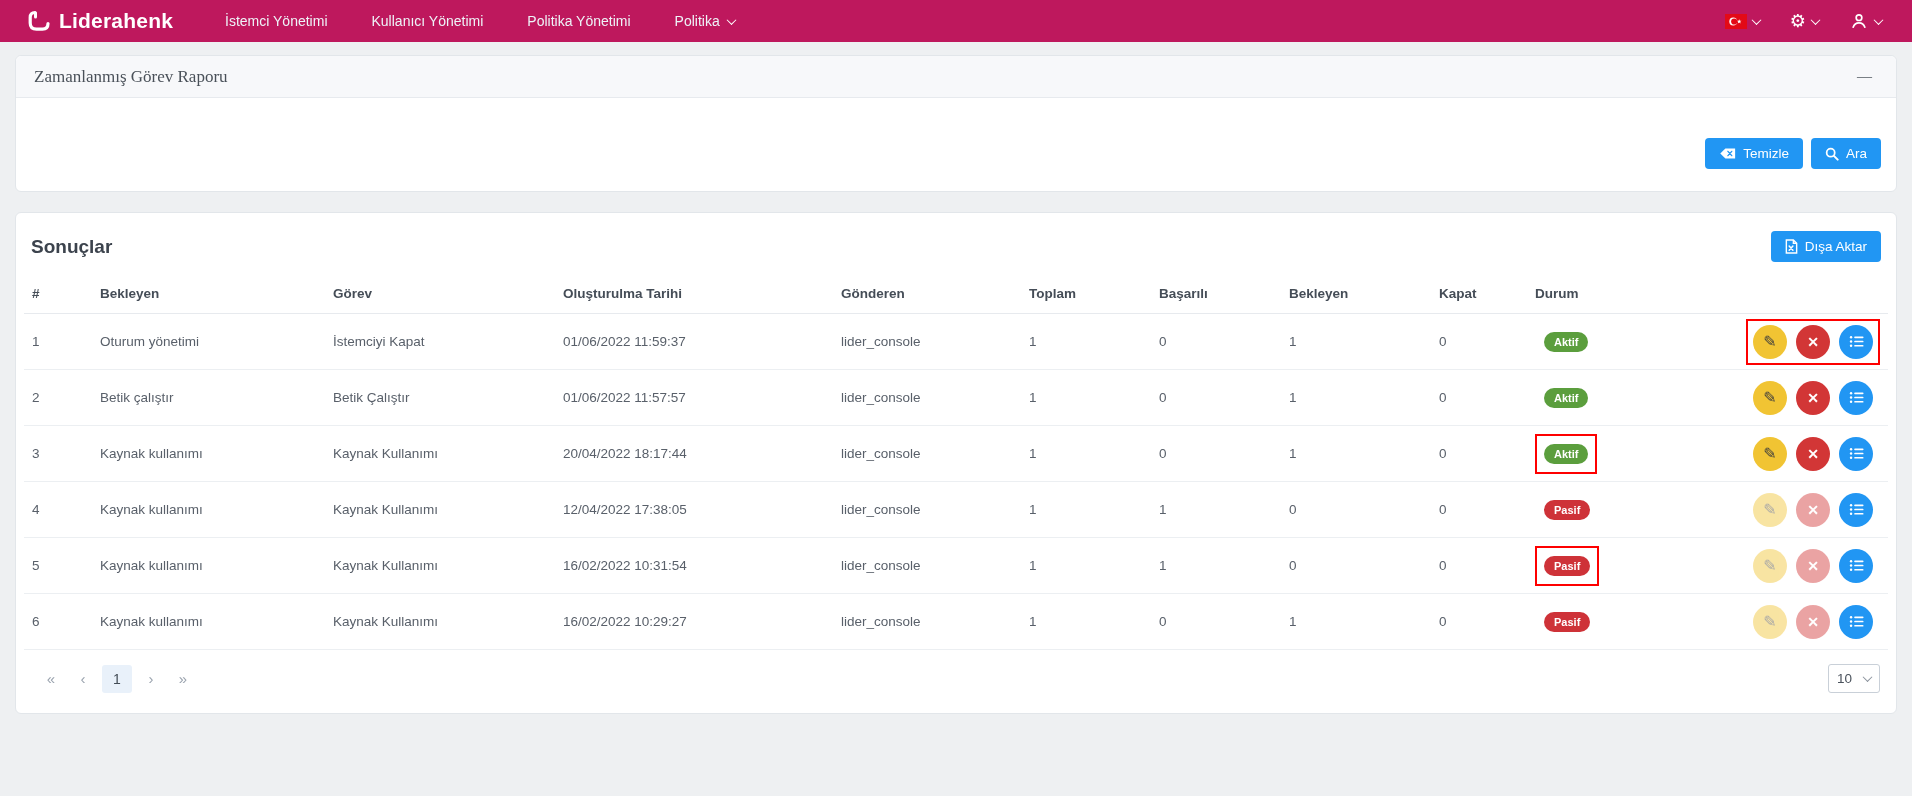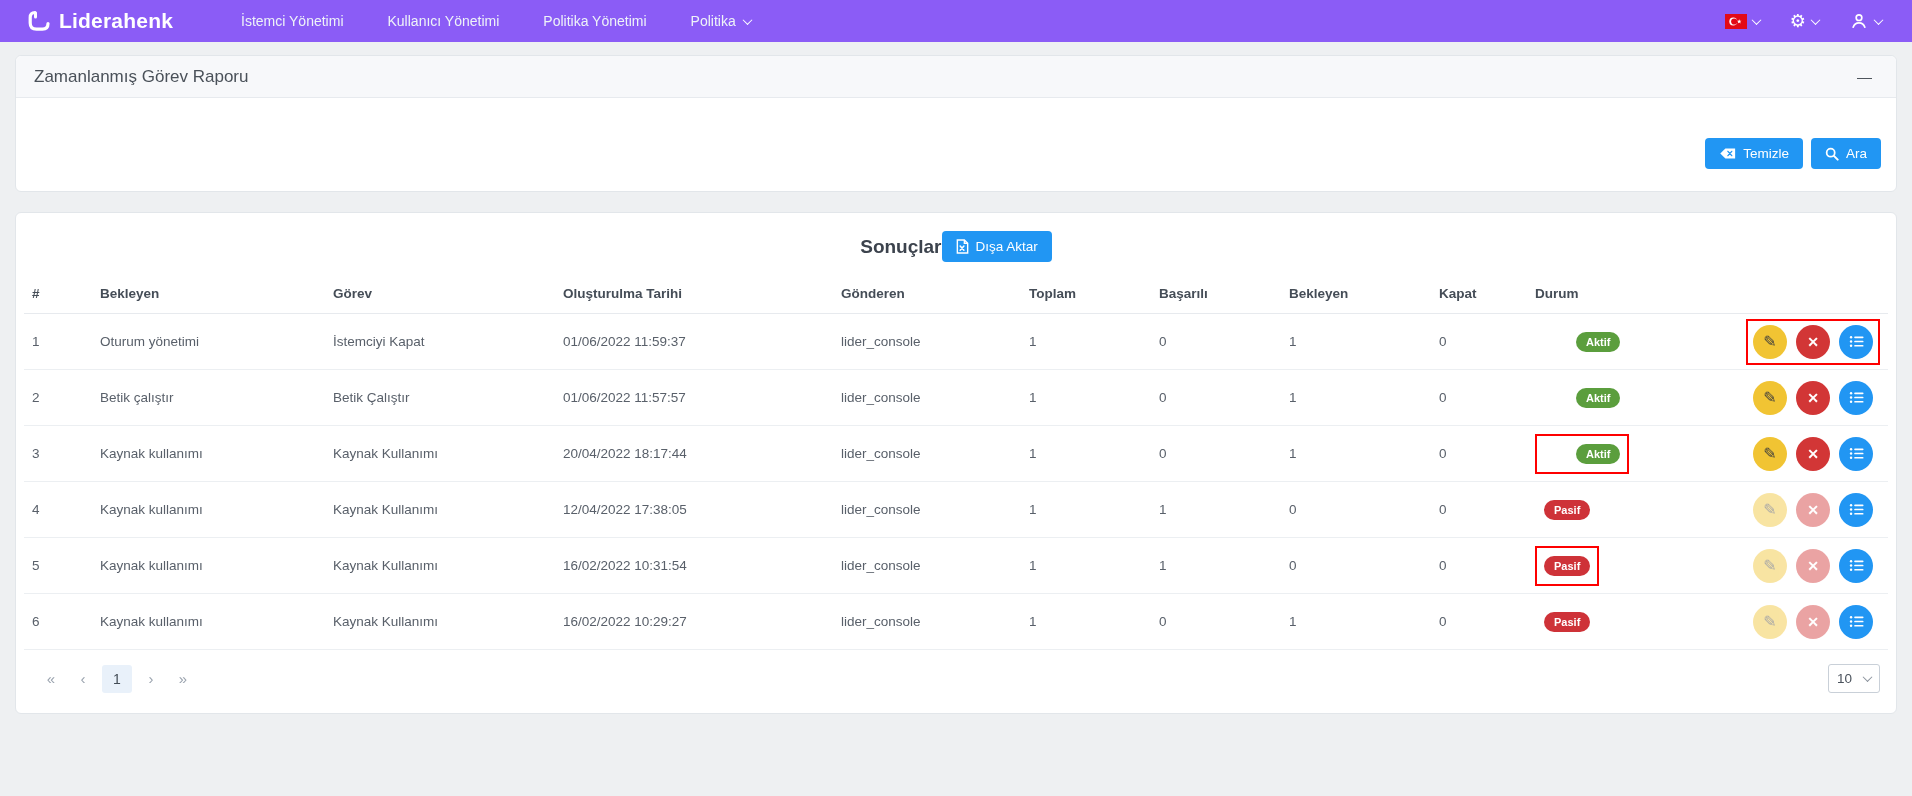"Liderahenk" .navbar { background: #8b5cf6 -> #be185d }
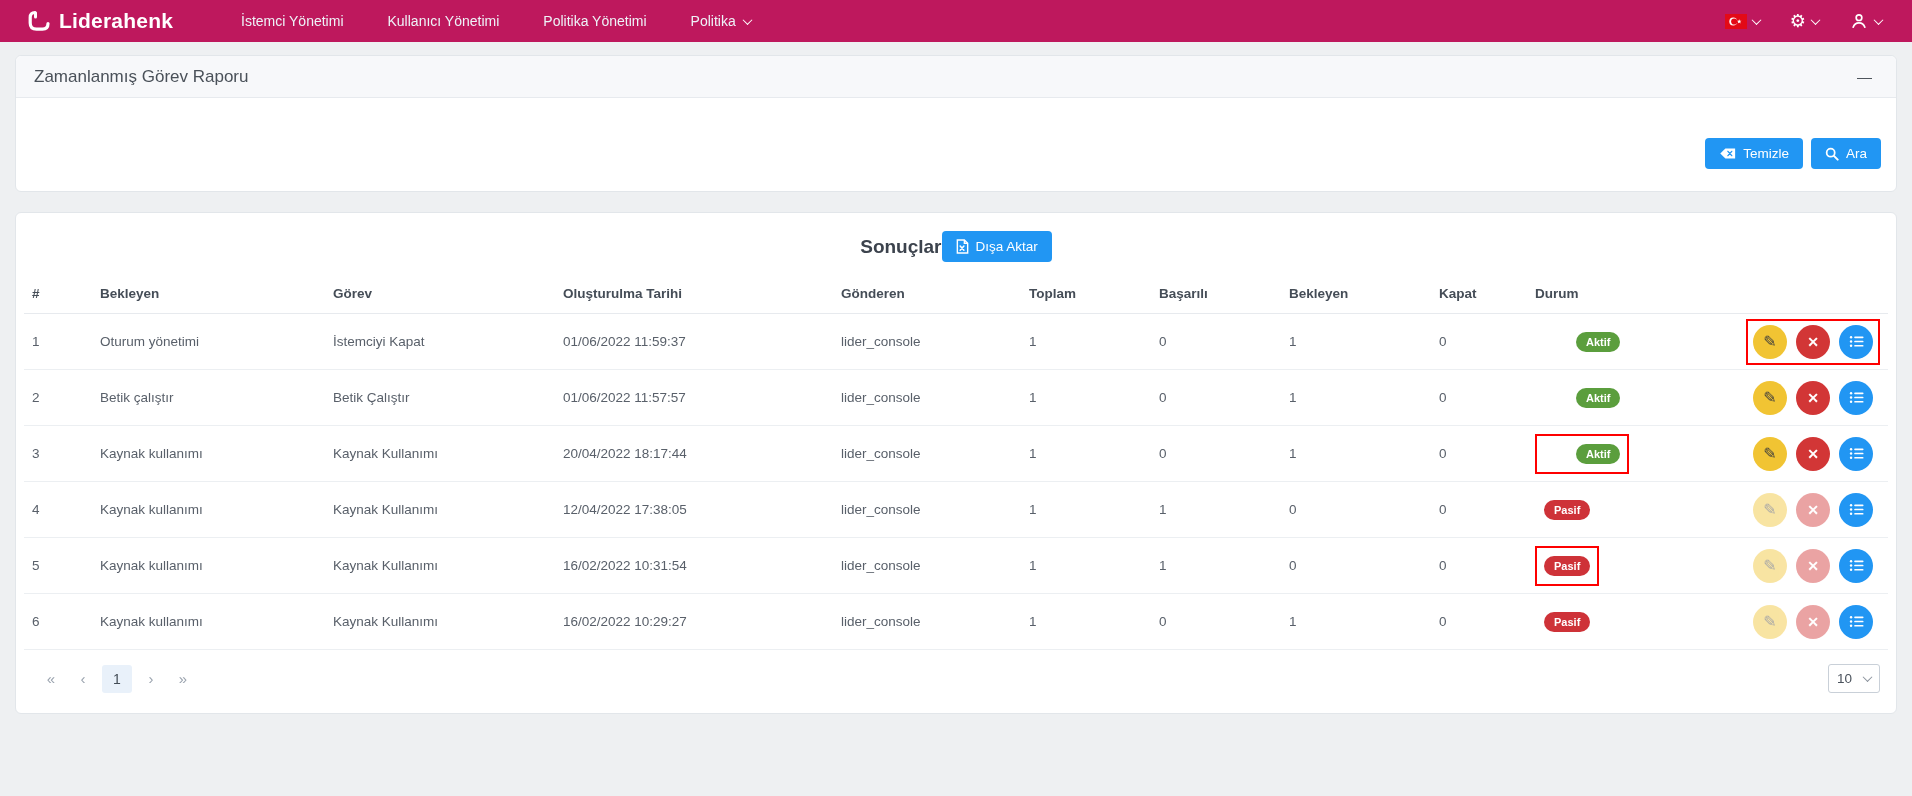"İstemci Yönetimi" .nav-menu { margin-left: 68px -> 52px }
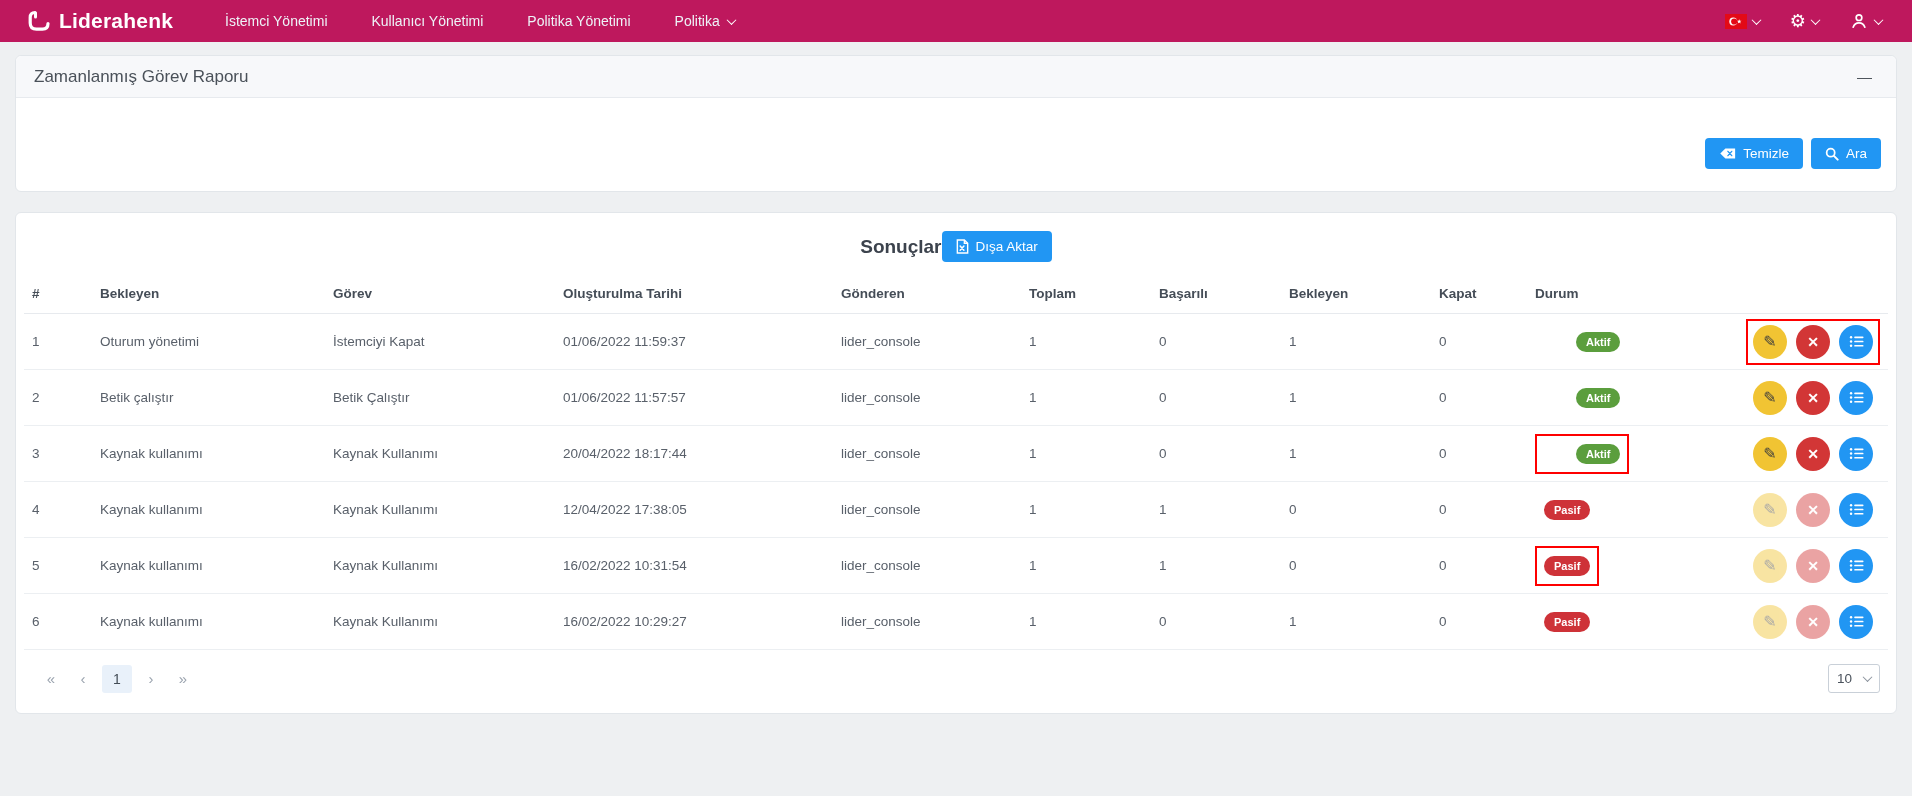"Zamanlanmış Görev Raporu" .filter-header { font-family: none -> Liberation Serif, serif }
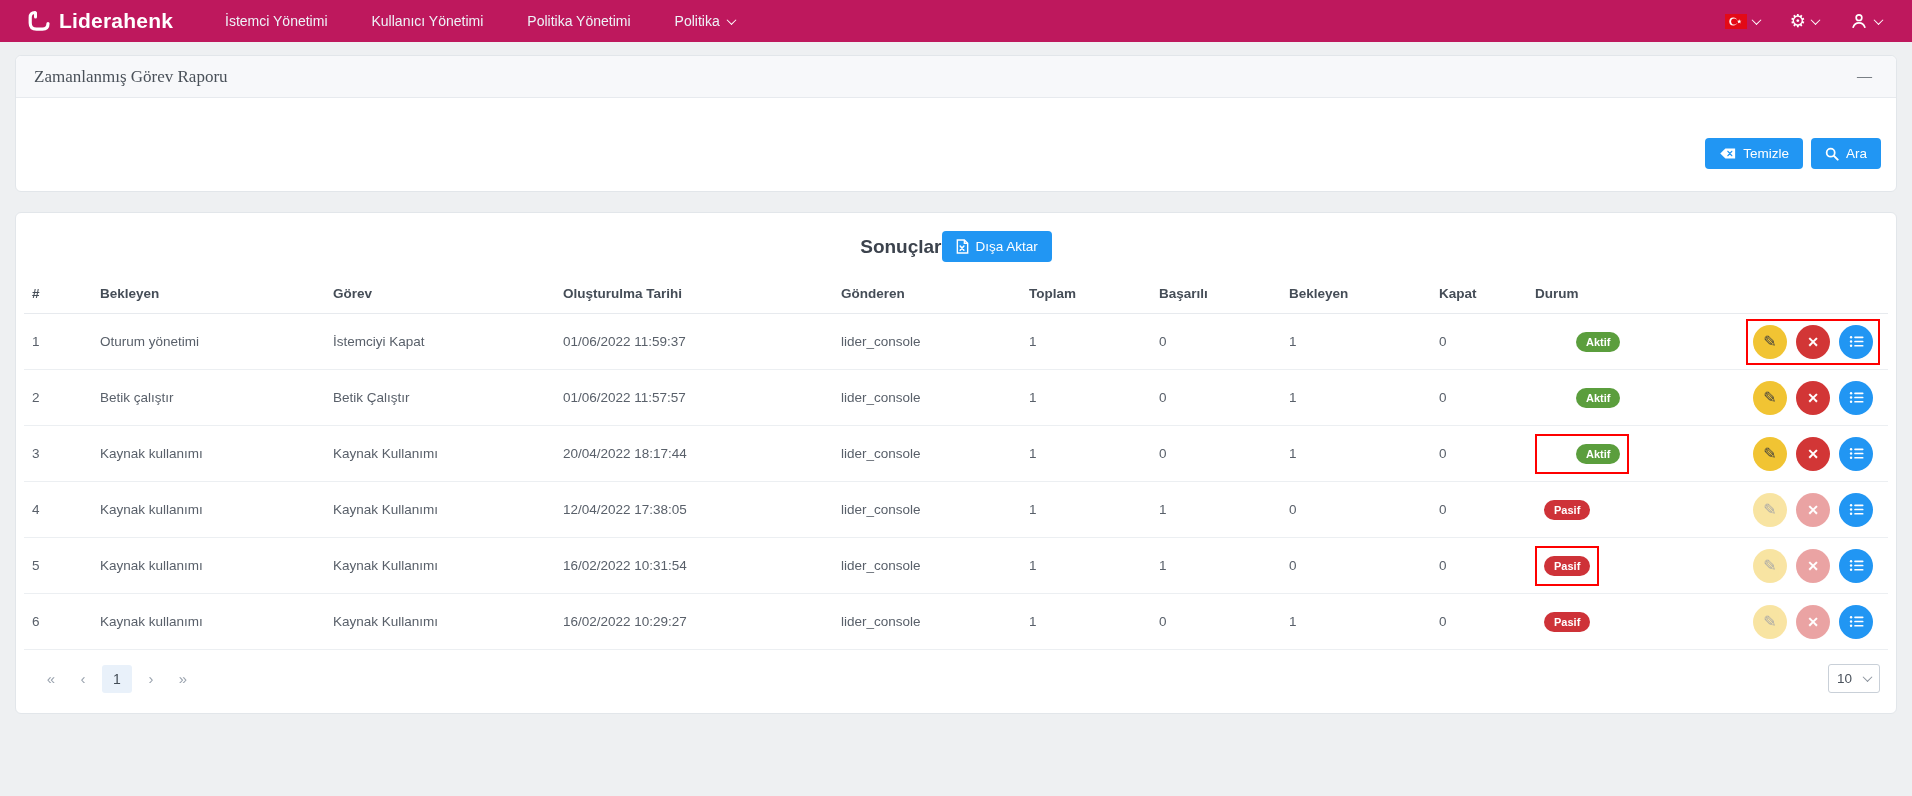"Sonuçlar" .results-head { justify-content: center -> space-between }
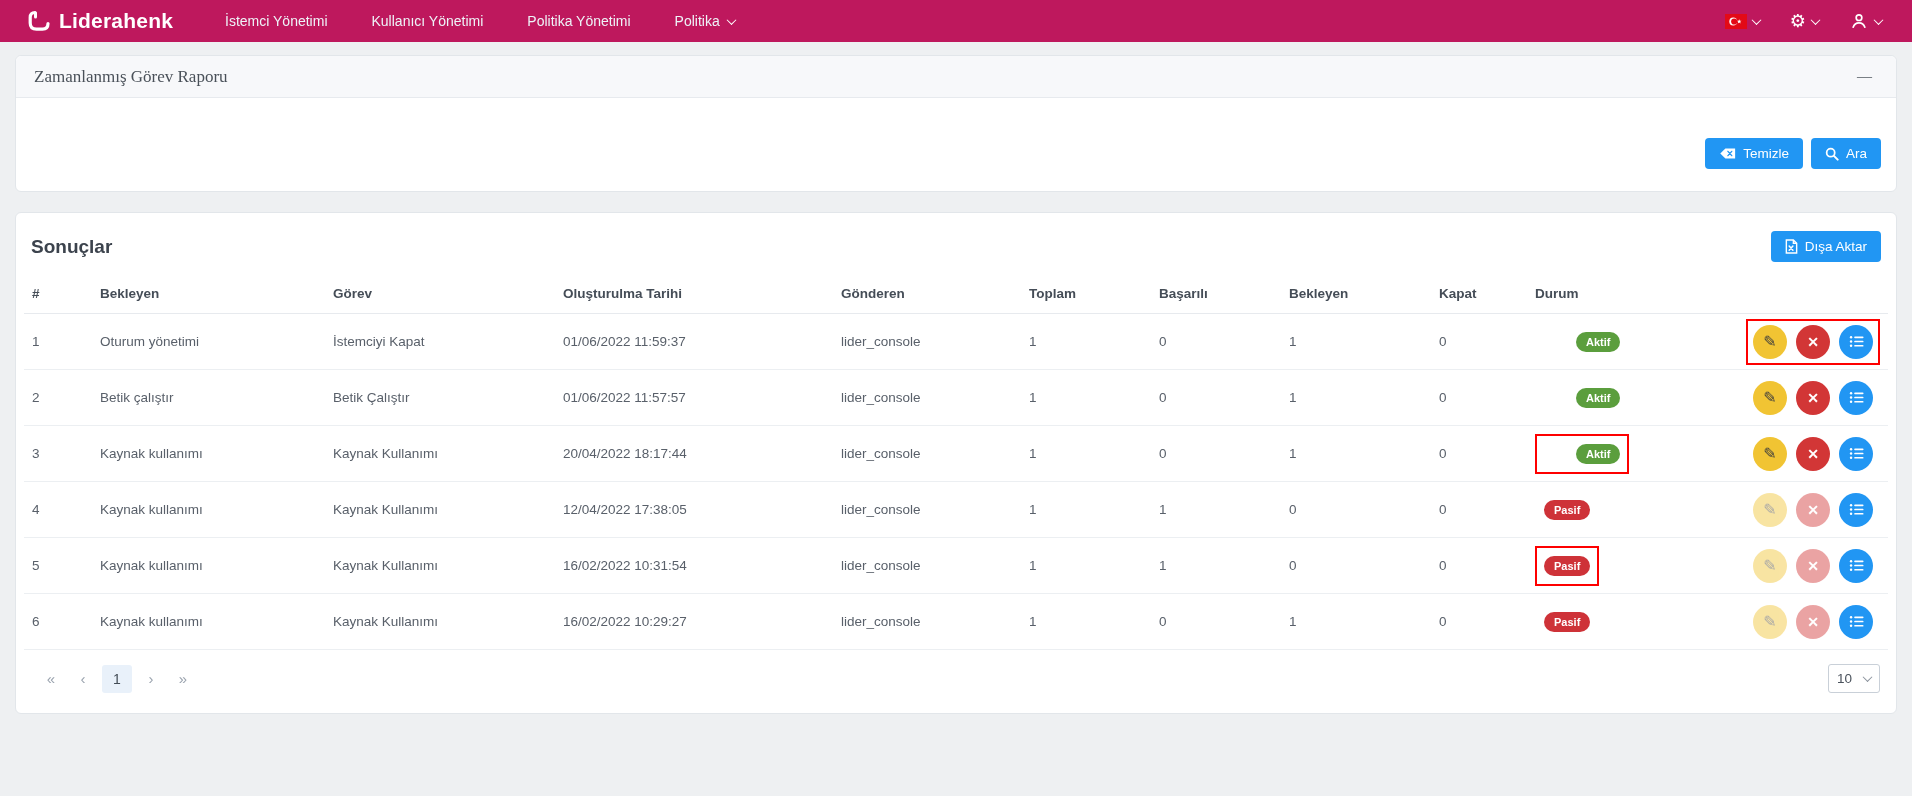"Aktif" .badge.aktif { margin-left: 32px -> none }
